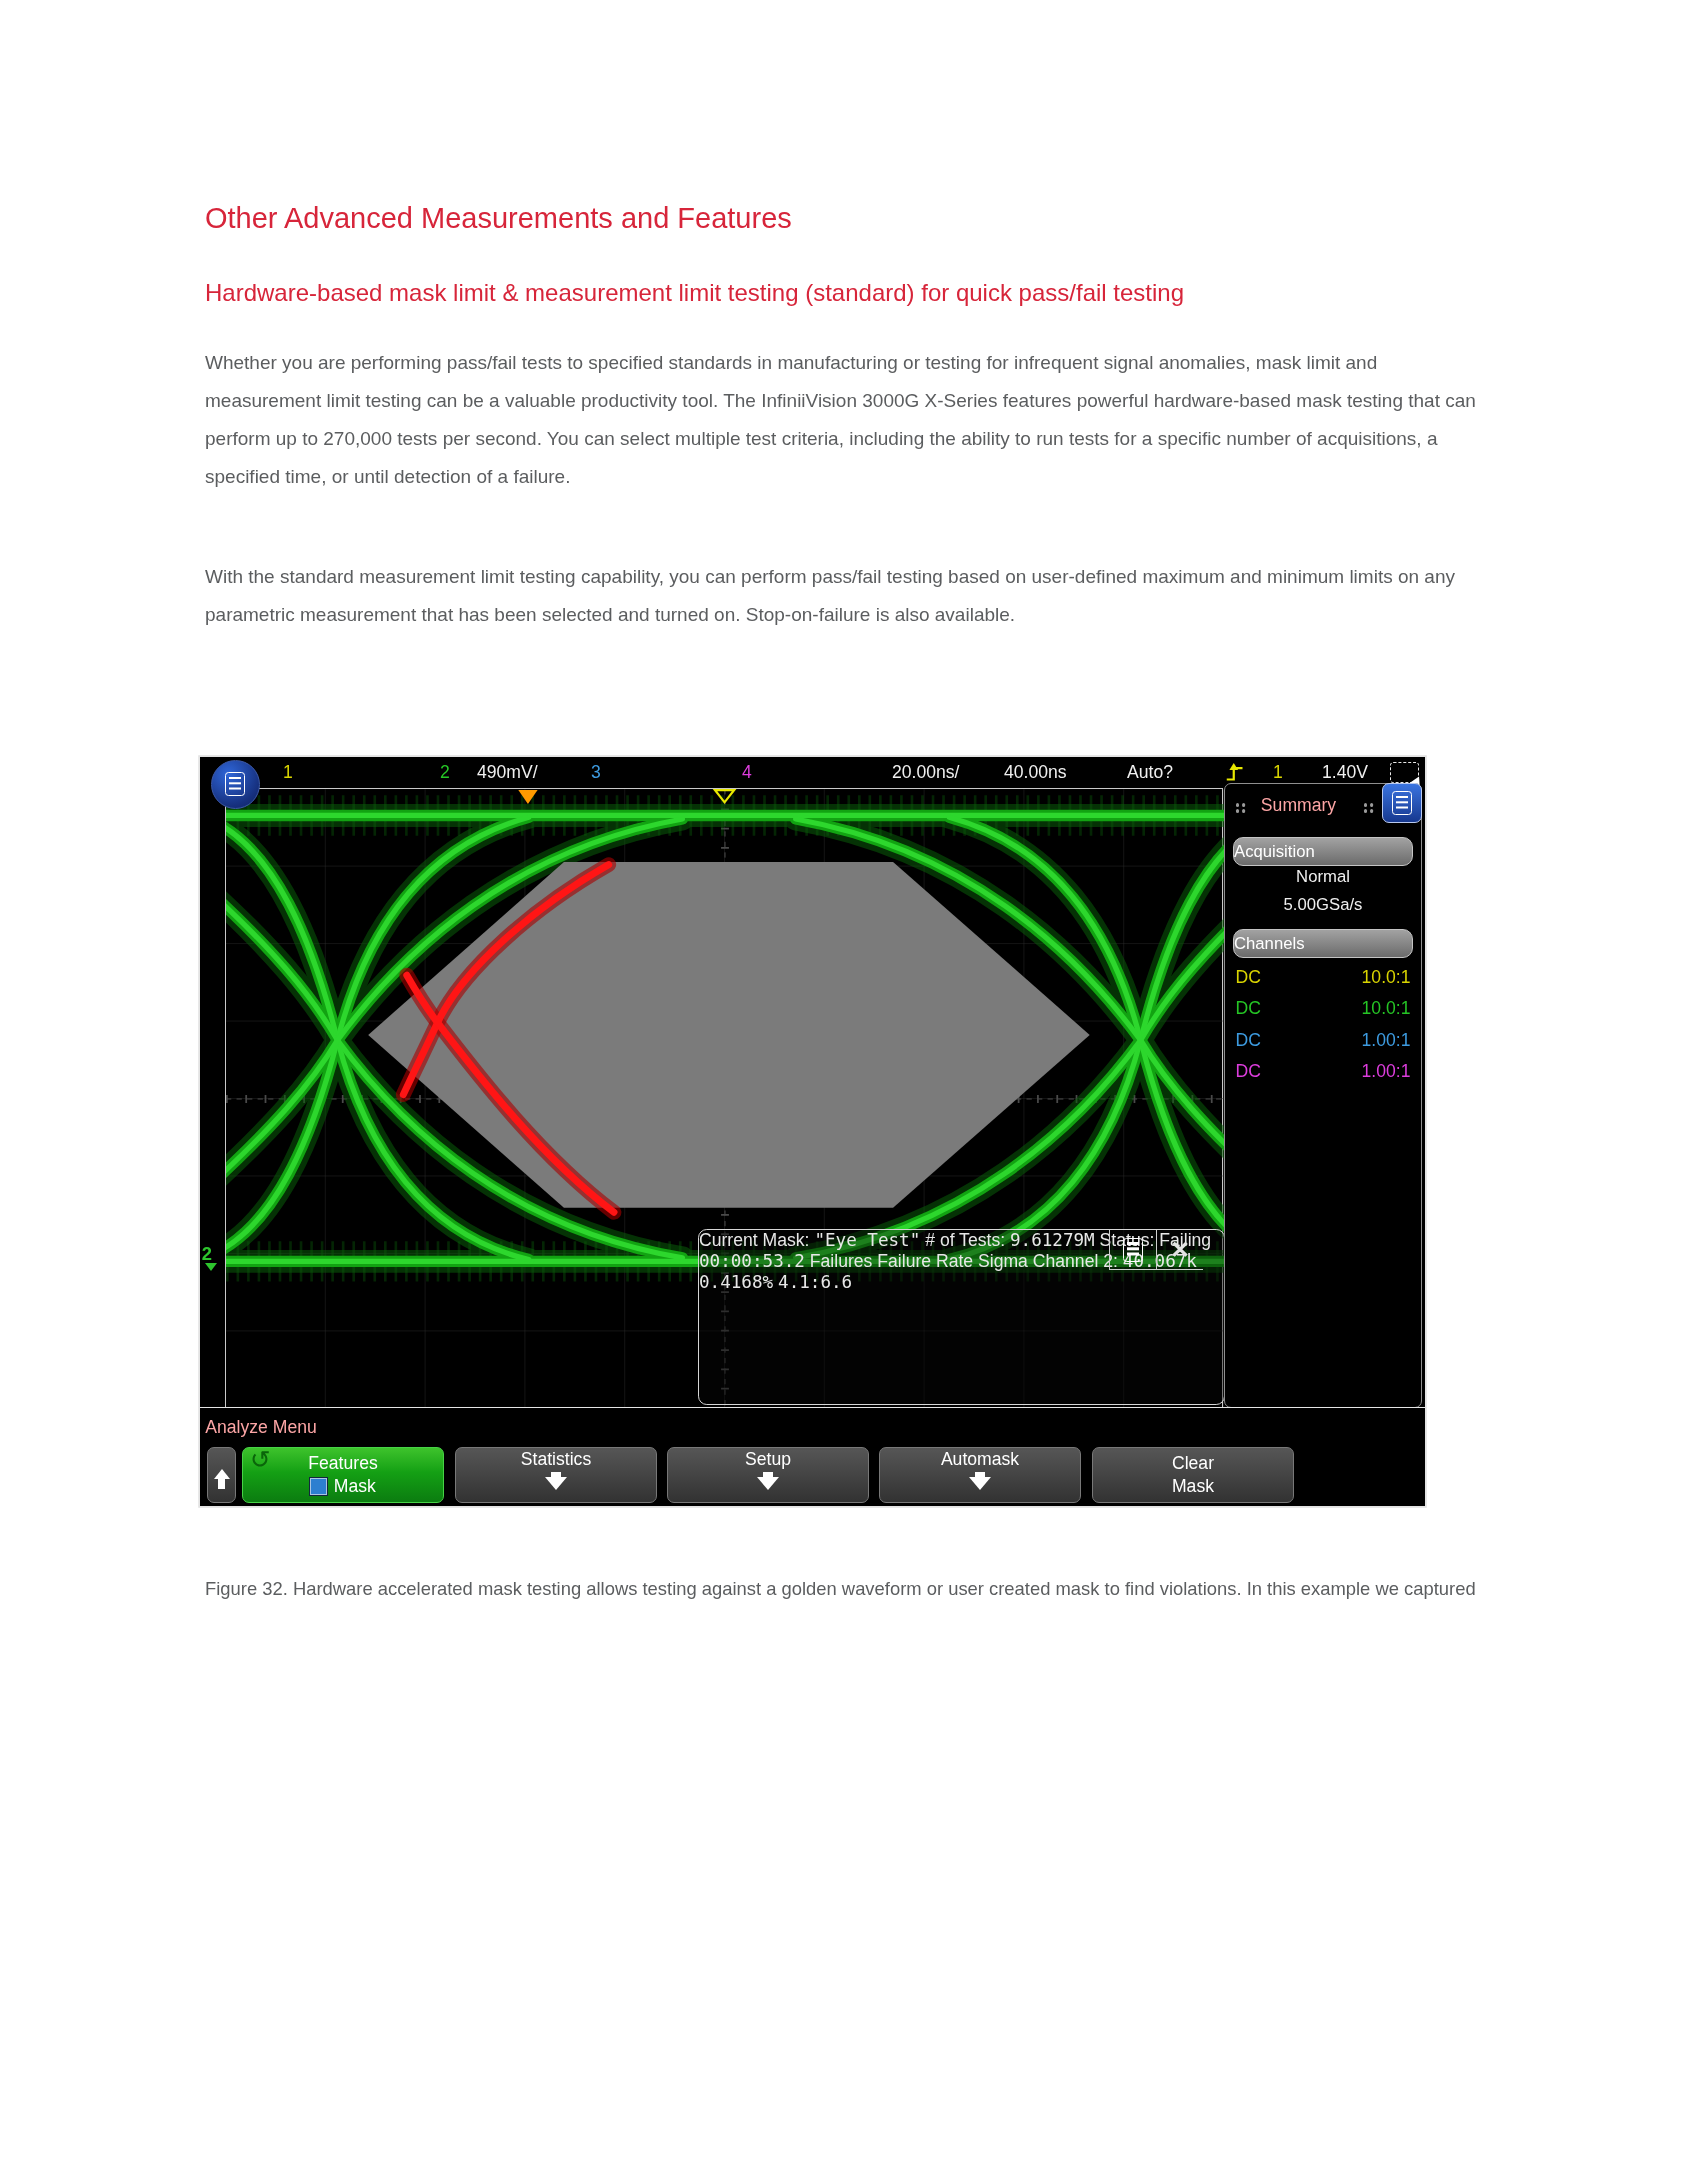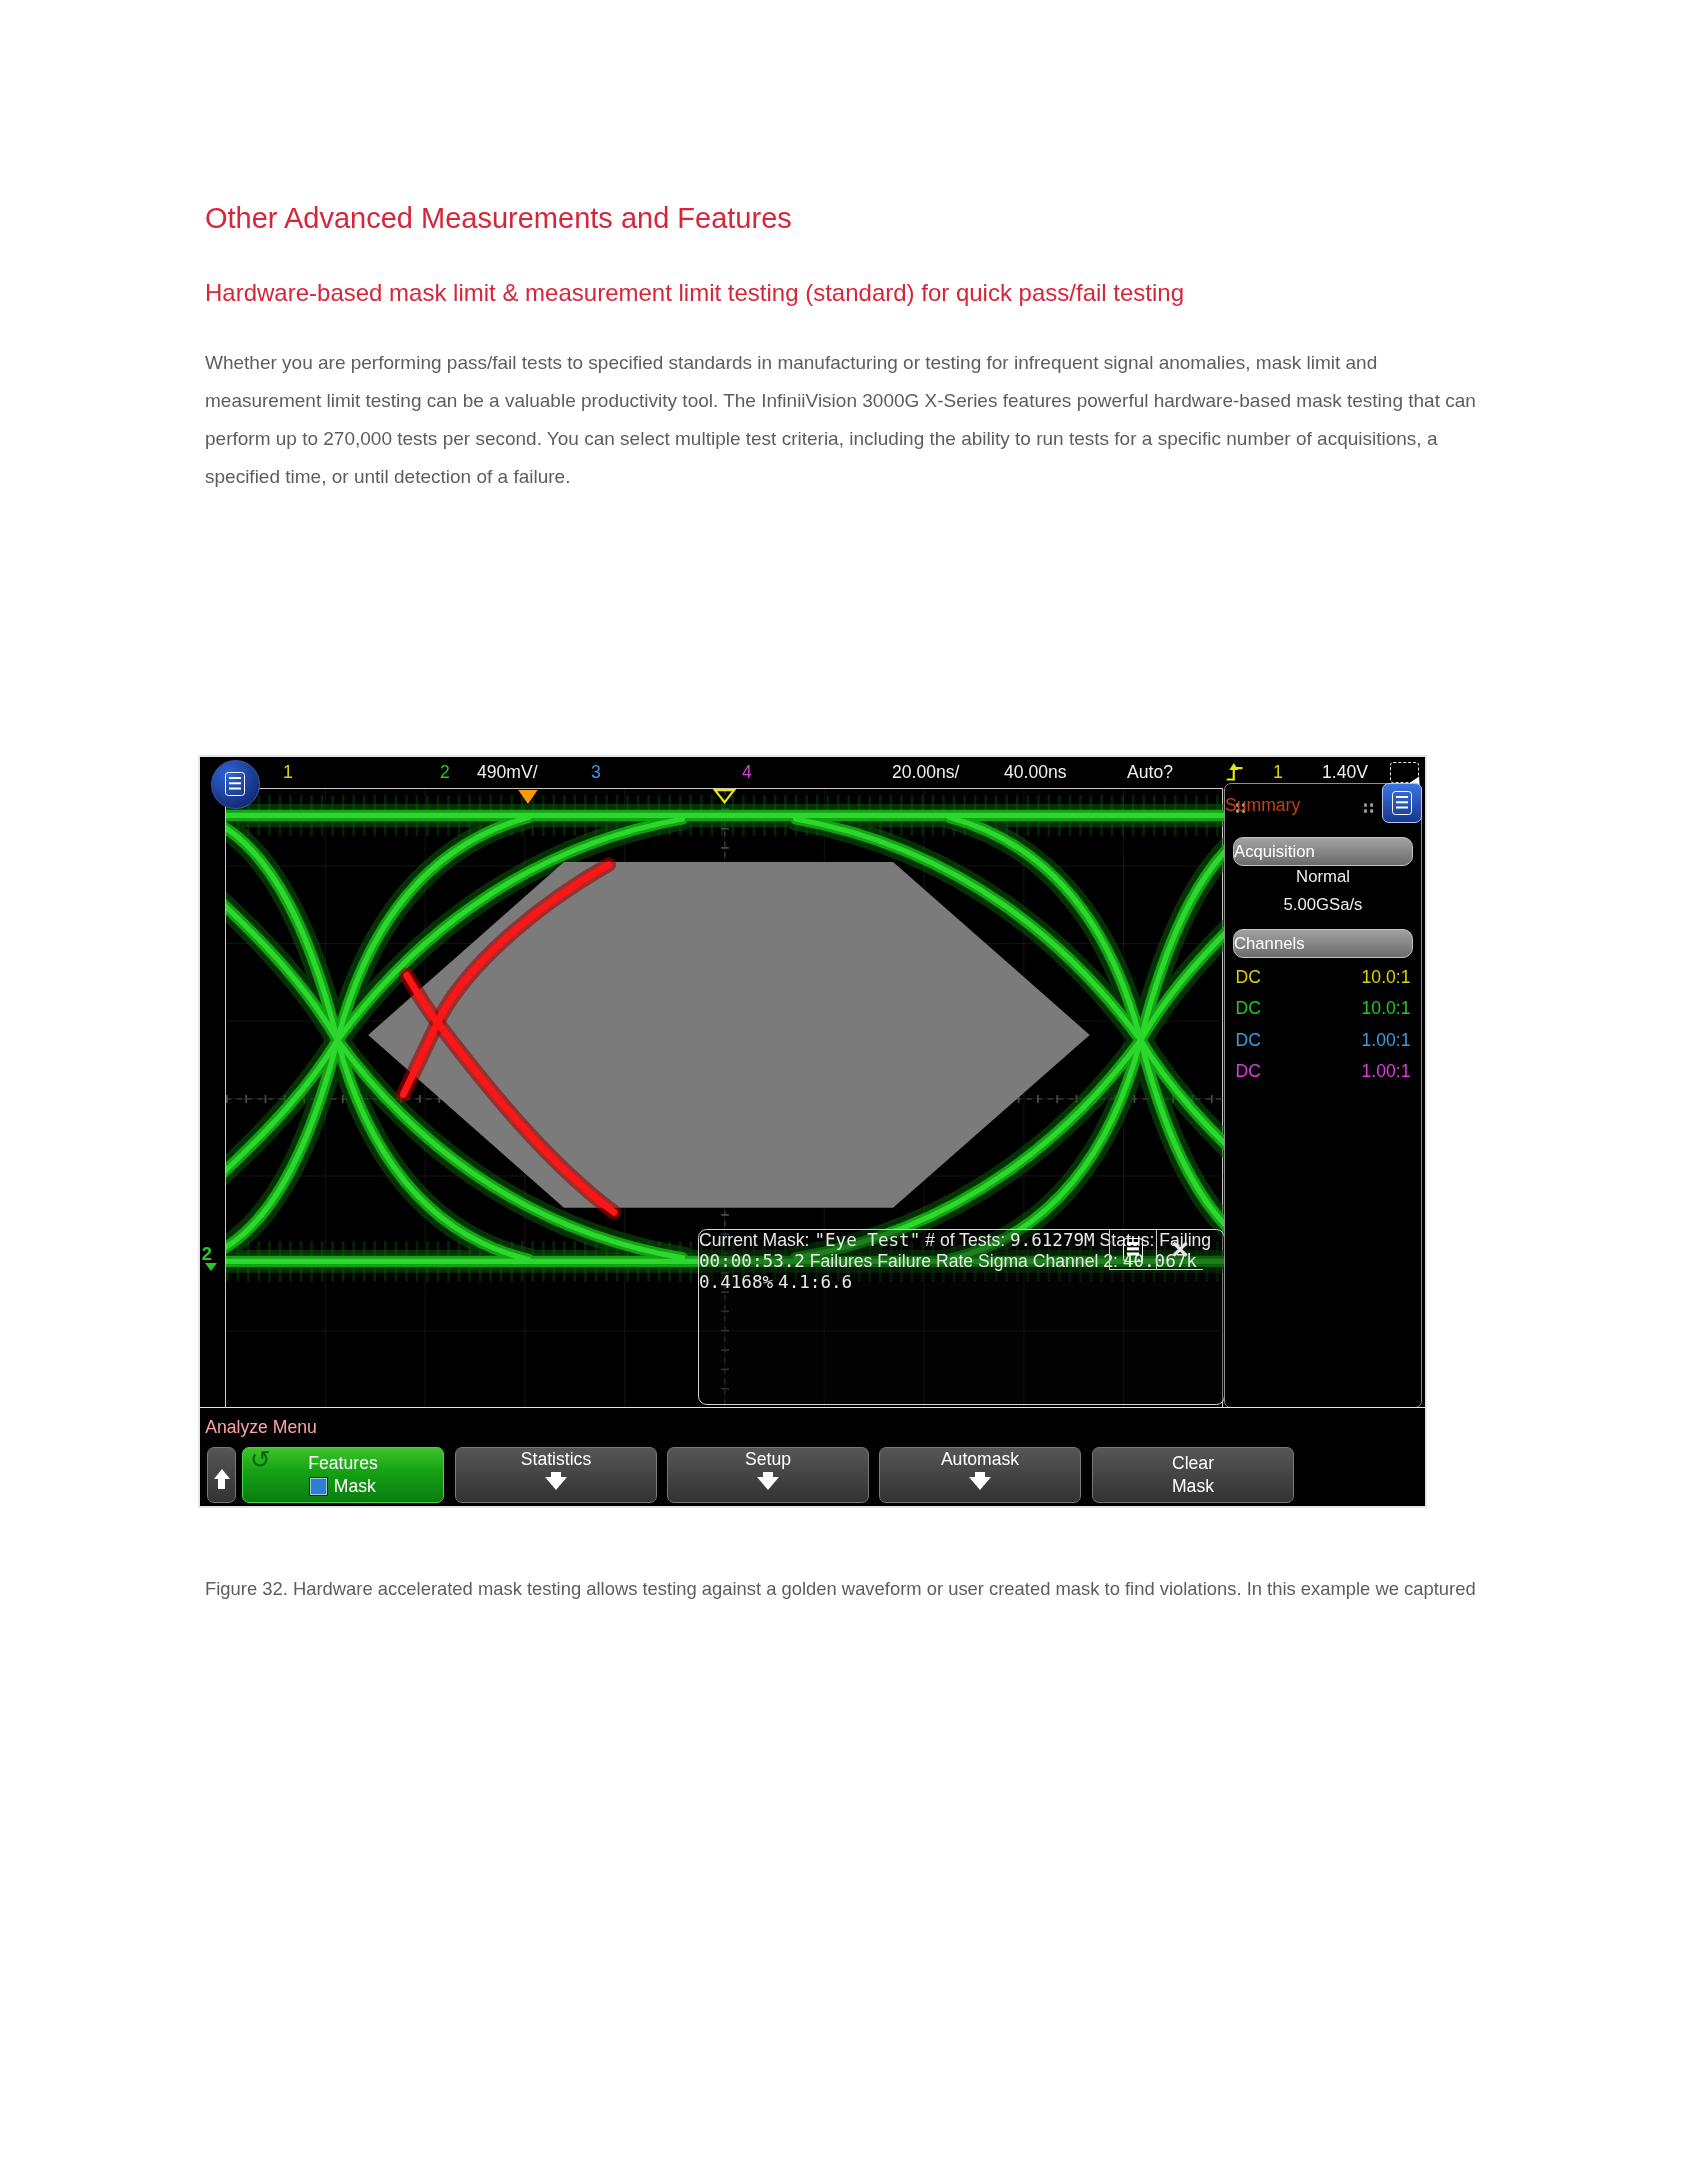"With the standard measurement limit" p.doc-para { html: none -> <p>With the standard measurement limit testing capability, you can perform pass/fail testing based on user-defined maximum and minimum limits on any parametric measurement that has been selected and turned on. Stop-on-failure is also available.</p> }
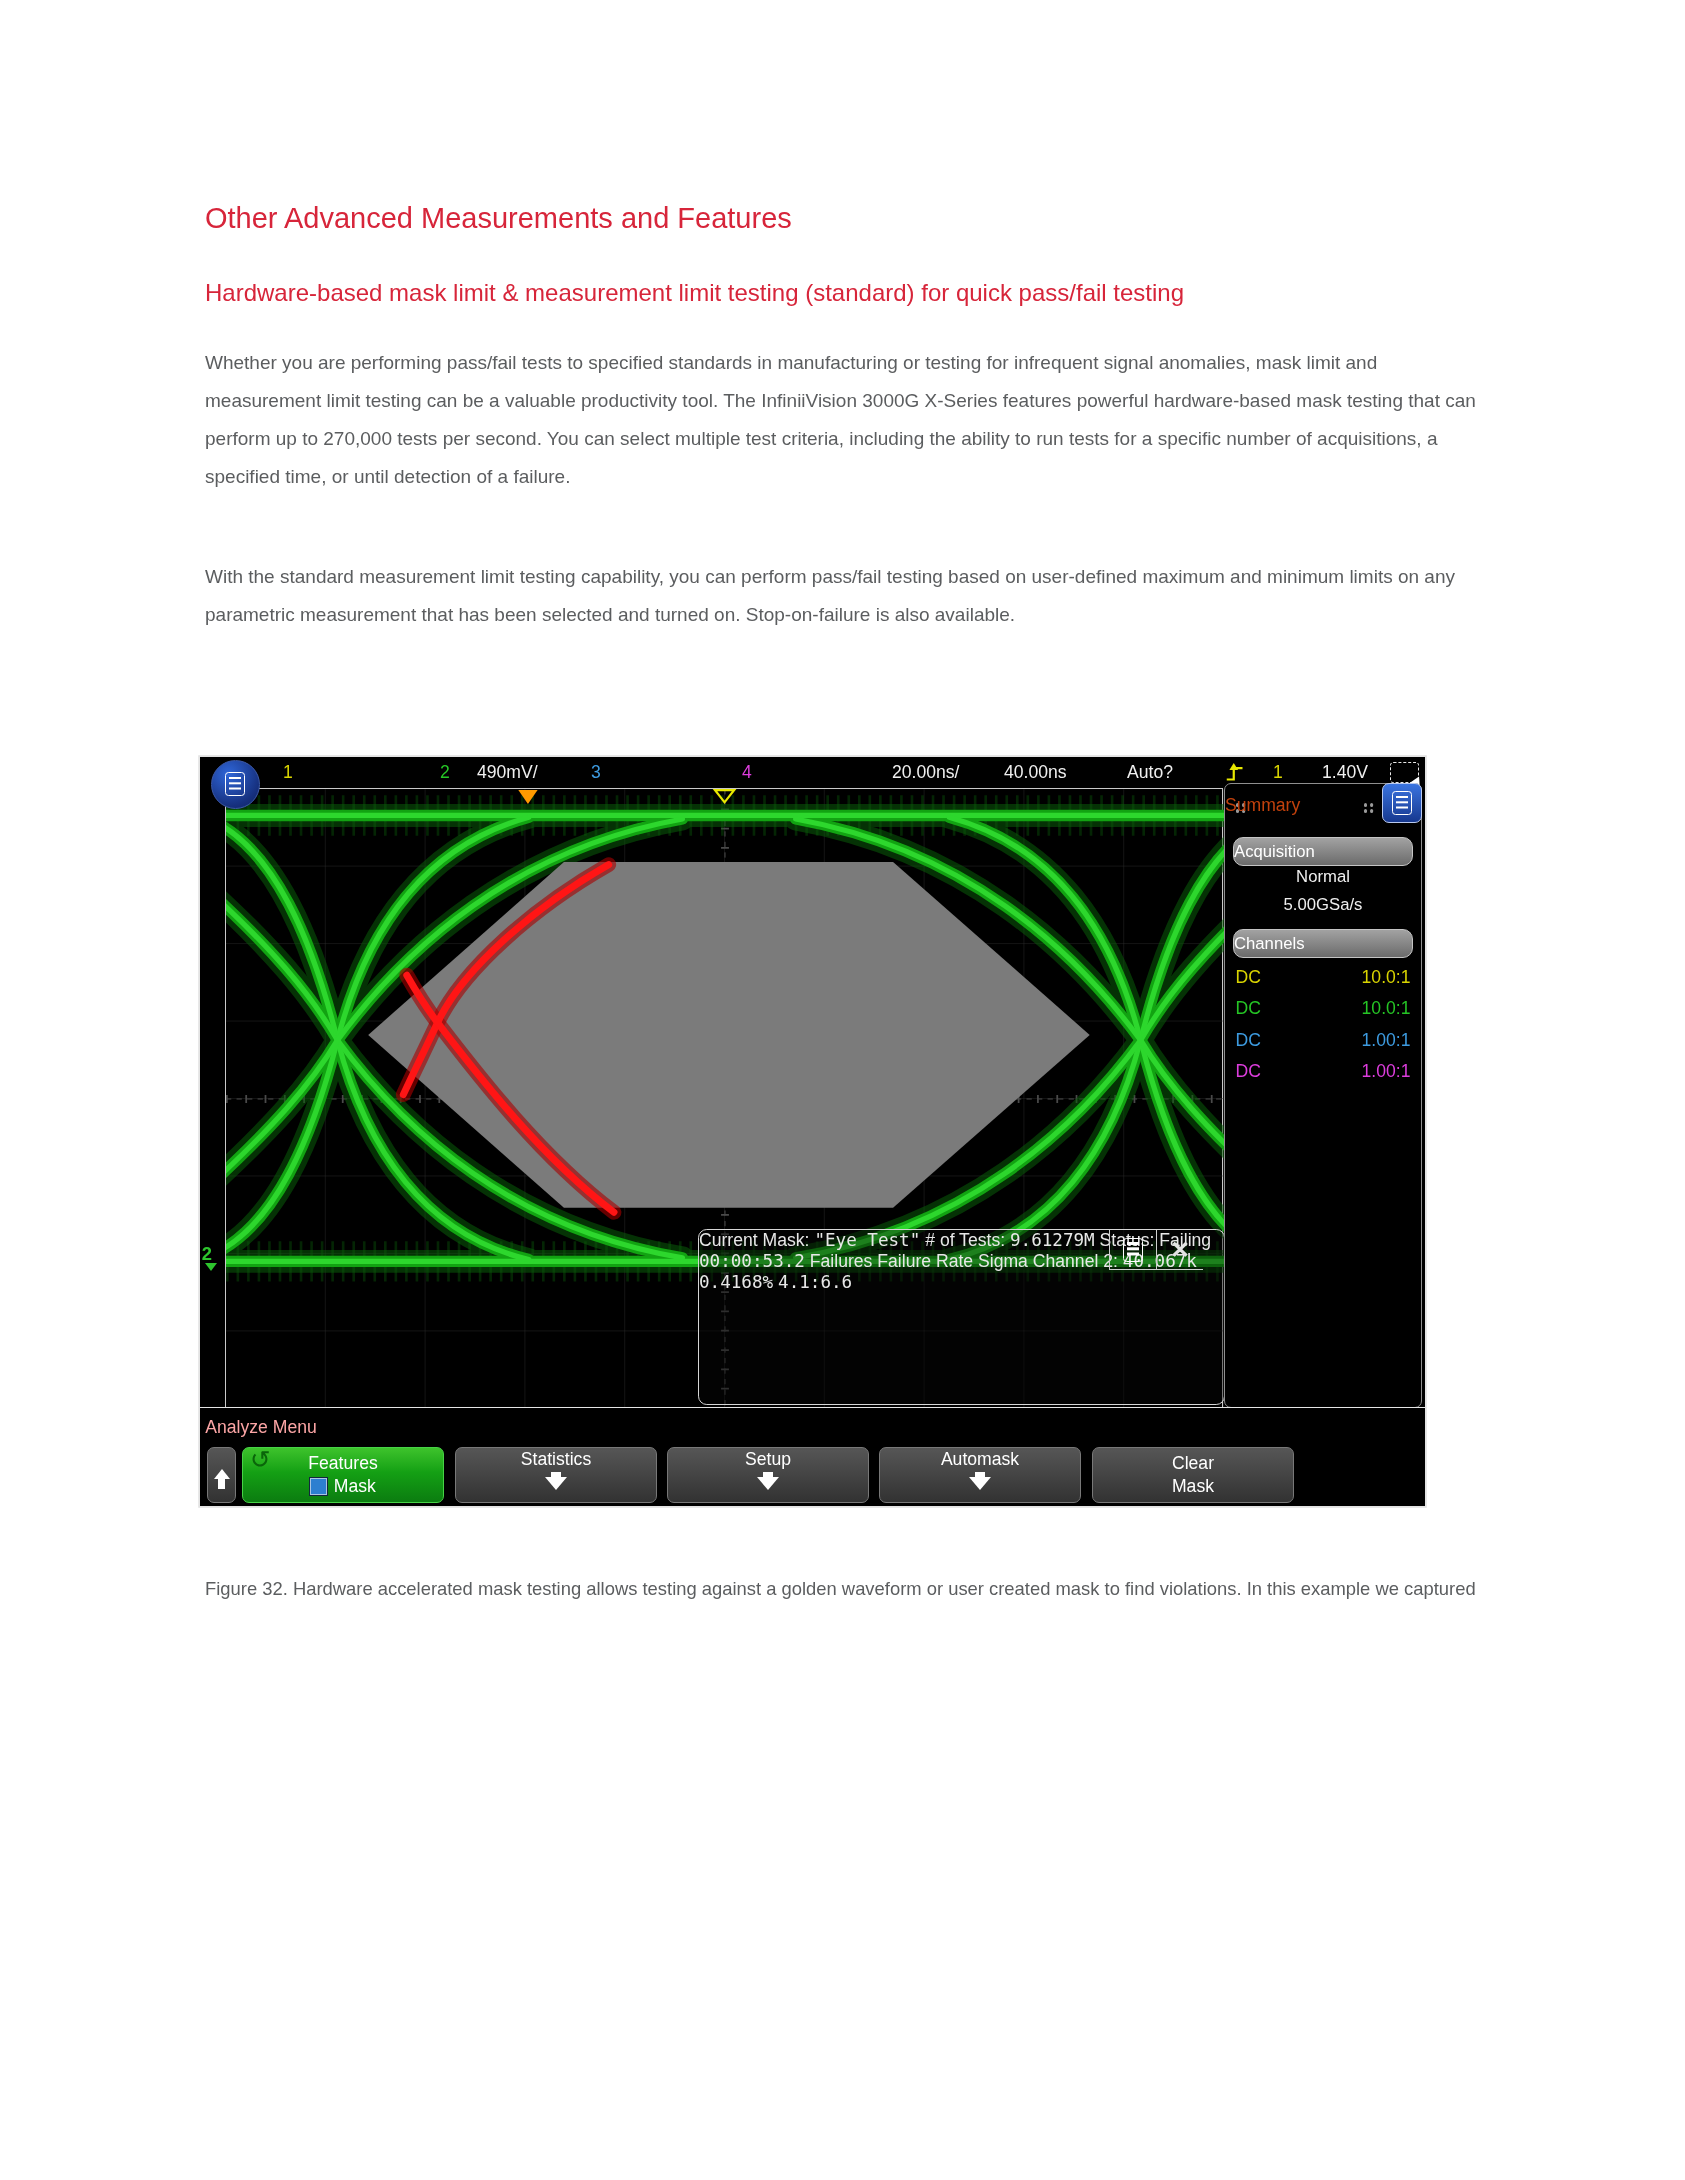"Summary" .panel-title { color: #c2410c -> #fca5a5; text-align: left -> center }
